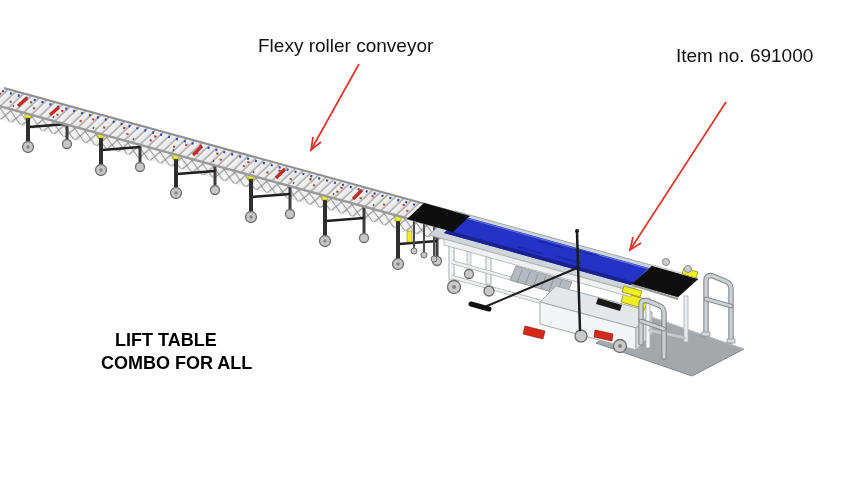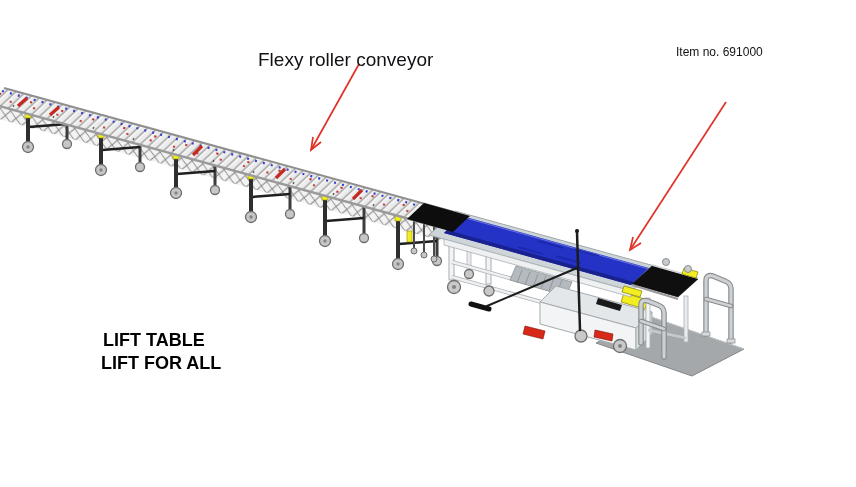"Flexy roller conveyor" .lbl-flexy { top: 49px -> 35px }
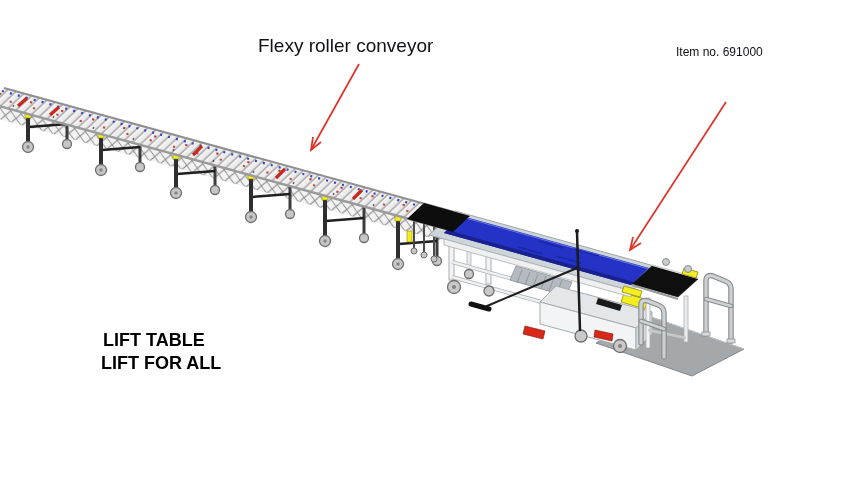"Item no. 691000" .lbl-item { font-size: 12px -> 19px }
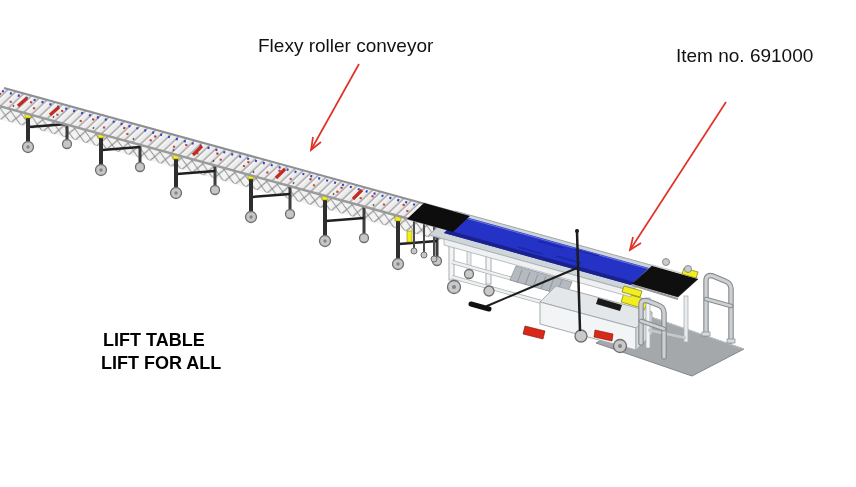"LIFT TABLE" .note .l1 { margin-left: 2px -> 14px }
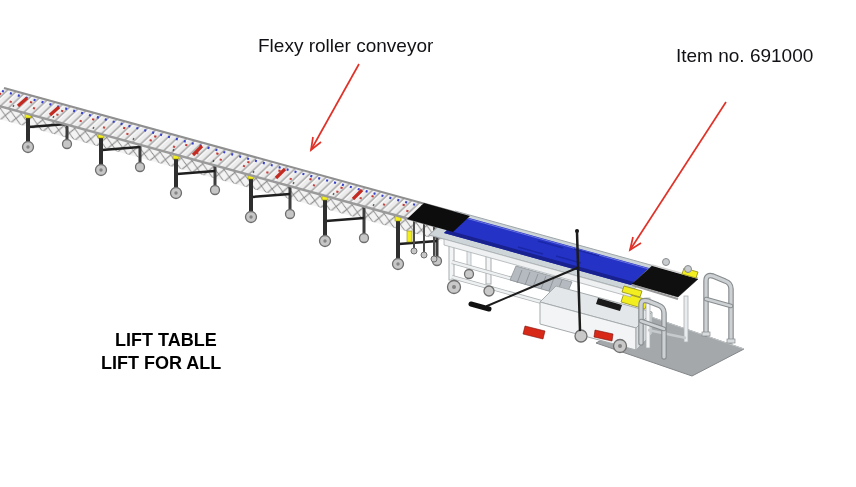"LIFT FOR ALL" div.l2 { text: LIFT -> COMBO }
